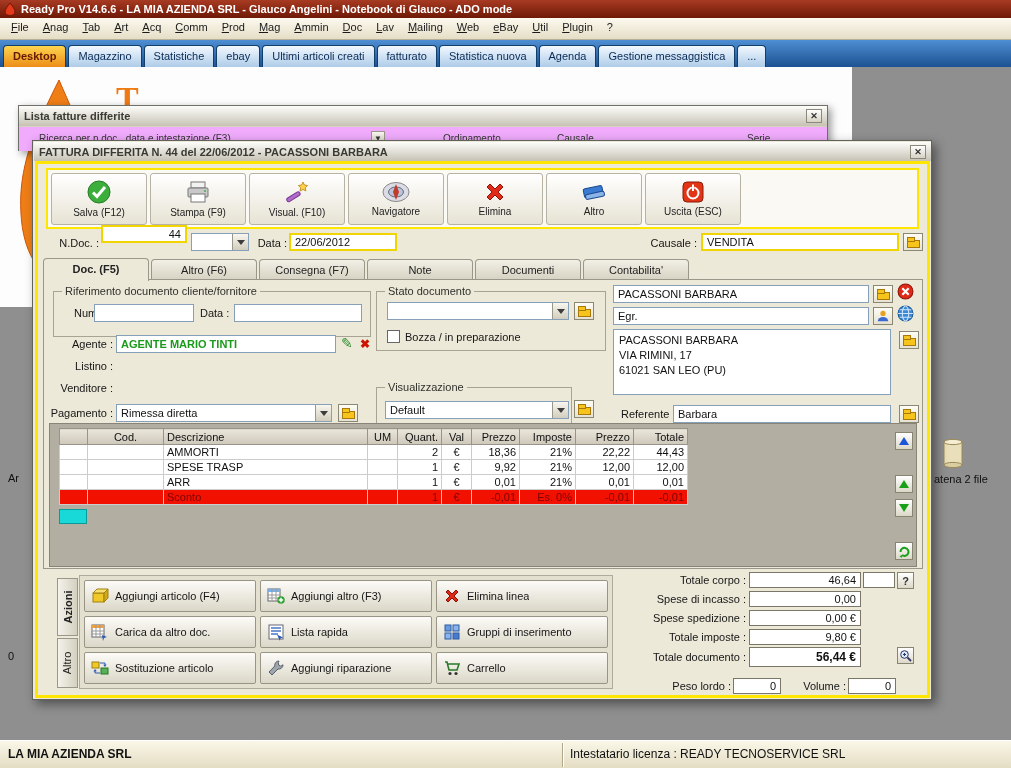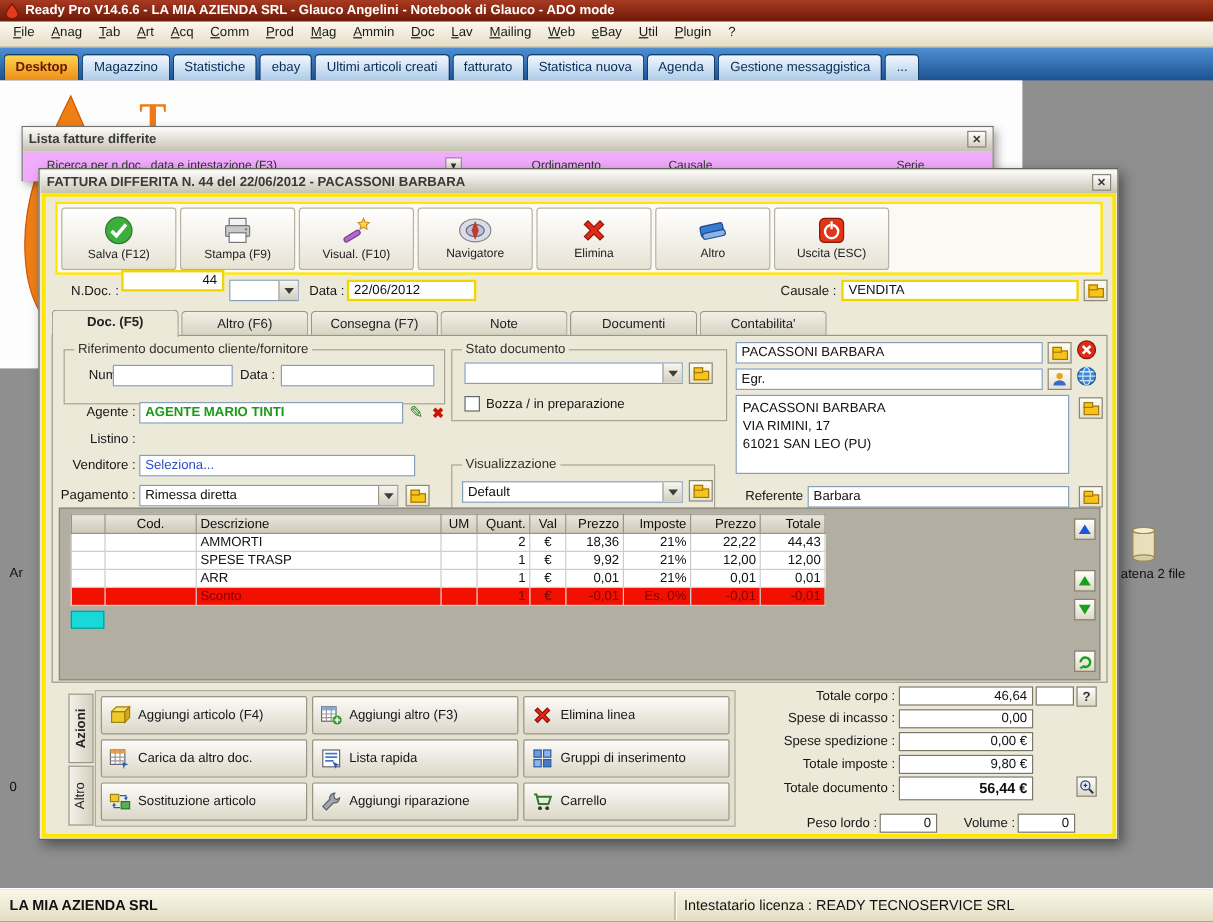"Seleziona..." div.abs { html: <div>Seleziona...</div> -> none }
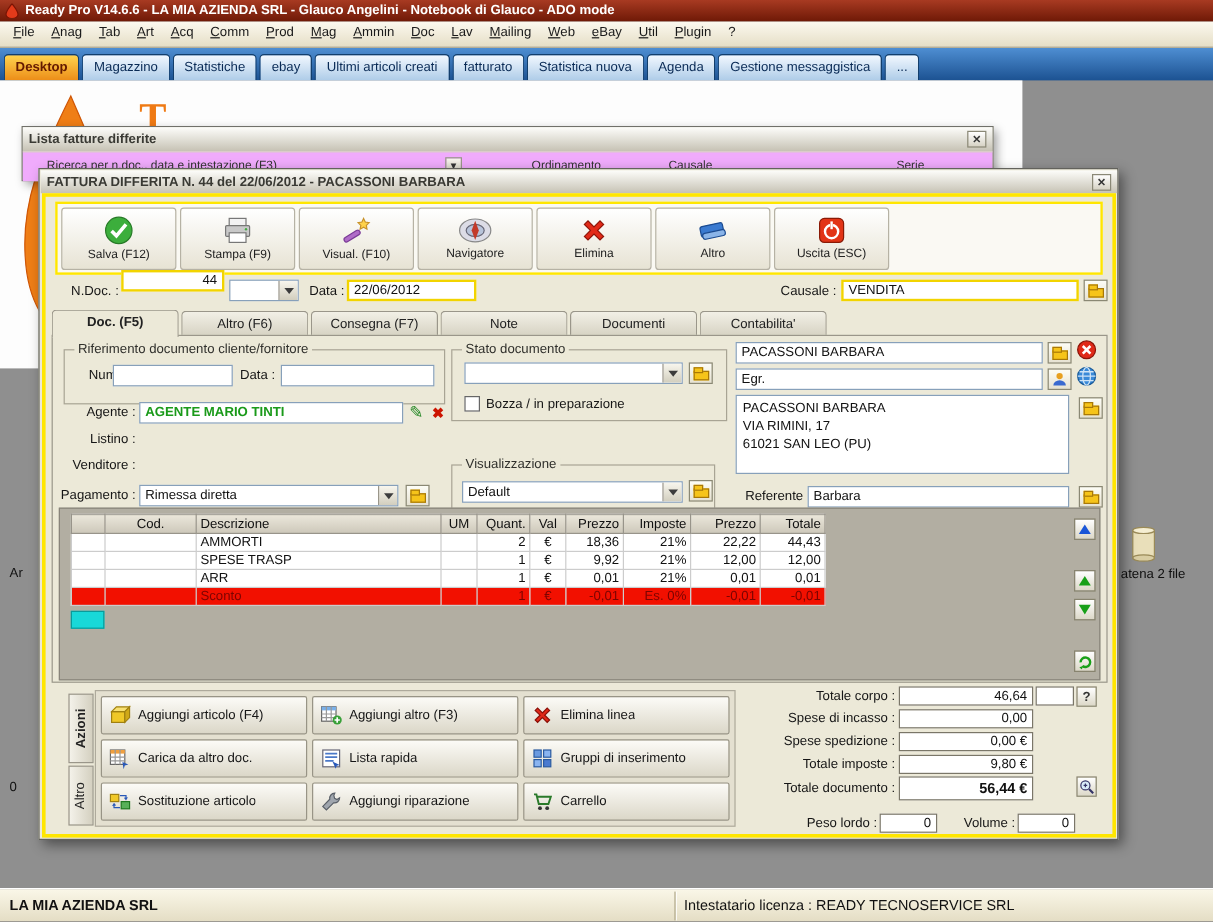"Visualizzazione" div.abs { width: 220px -> 196px }
